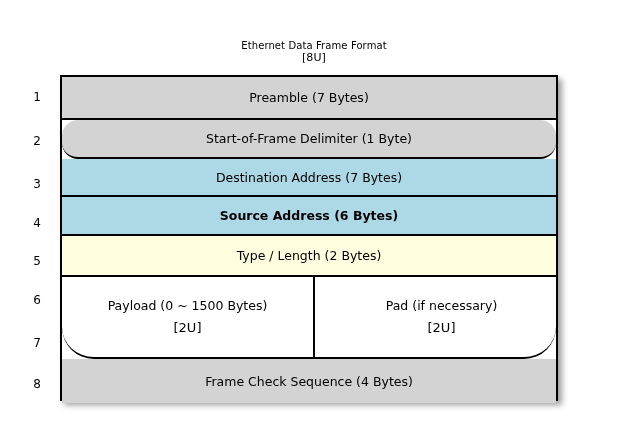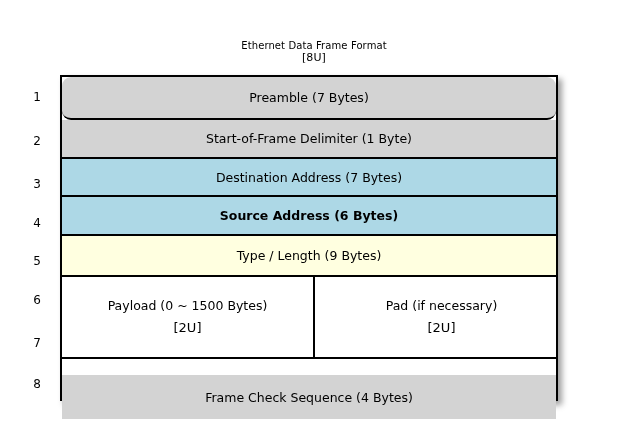"Preamble (7 Bytes)" div.frame-row { border-radius: 9px -> none }
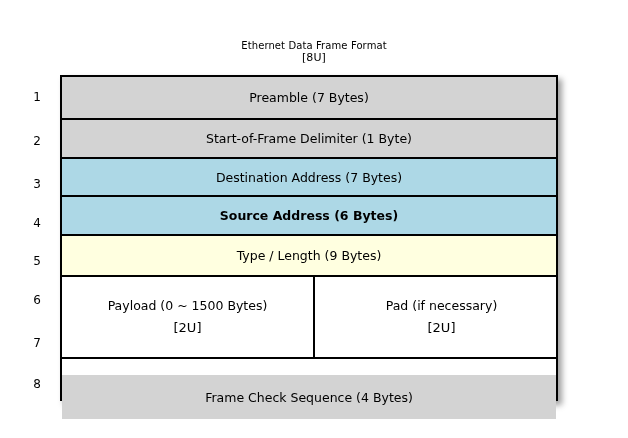"Start-of-Frame Delimiter (1 Byte)" div.frame-row { border-radius: none -> 16px }
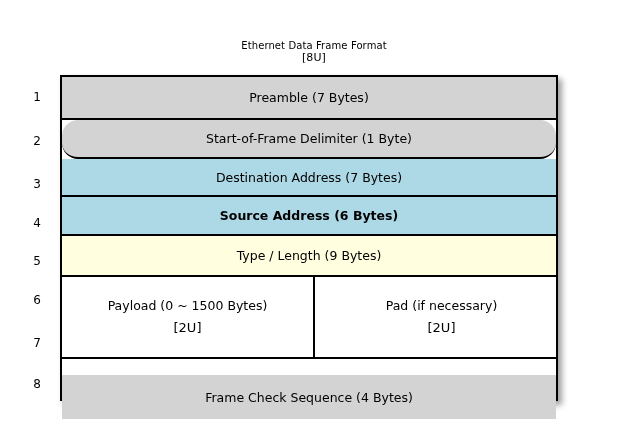"Type / Length (9 Bytes)" span { text: 9 -> 2 }
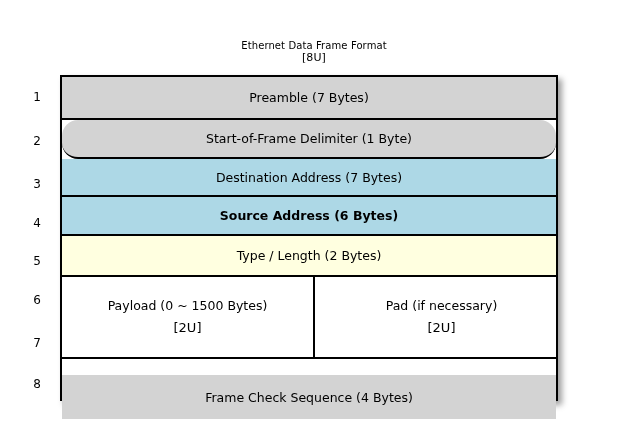"Payload (0 ~ 1500 Bytes)" .split-row { border-radius: none -> 32px }
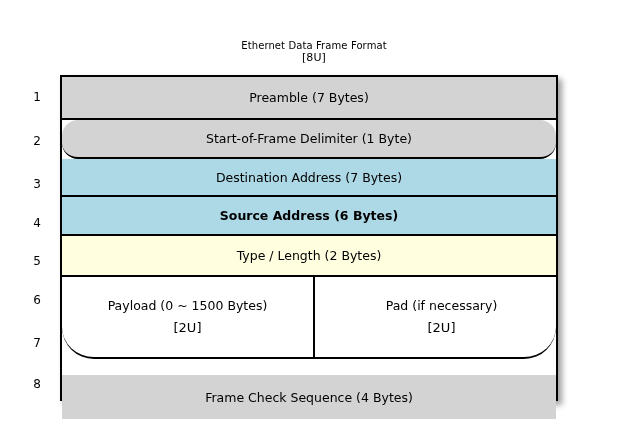"Frame Check Sequence (4 Bytes)" div.frame-row { margin-top: 16px -> none }
